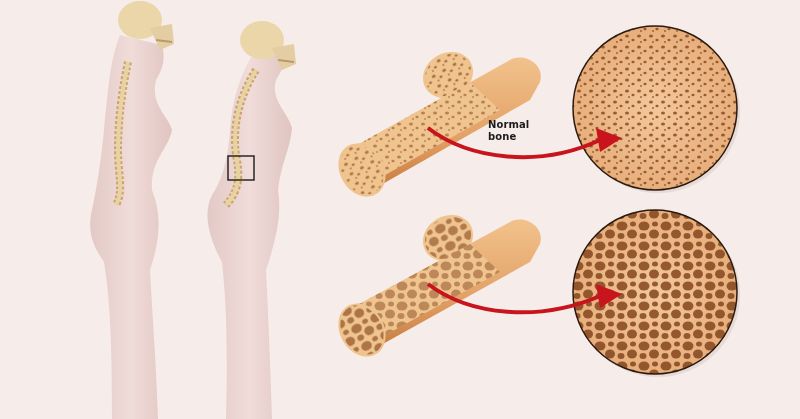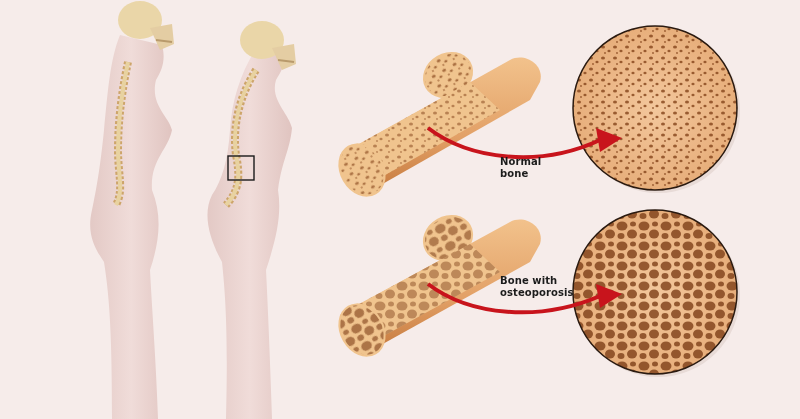"Normal" .label-normal { left: 500px -> 488px; margin-top: 37px -> none }
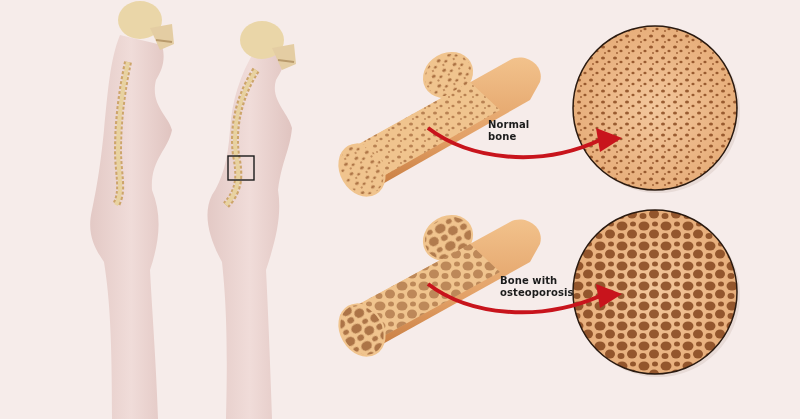"Bone with" div.label { html: <div> <span>Bone with</span> <span>osteoporosis</span> </div> -> none }
